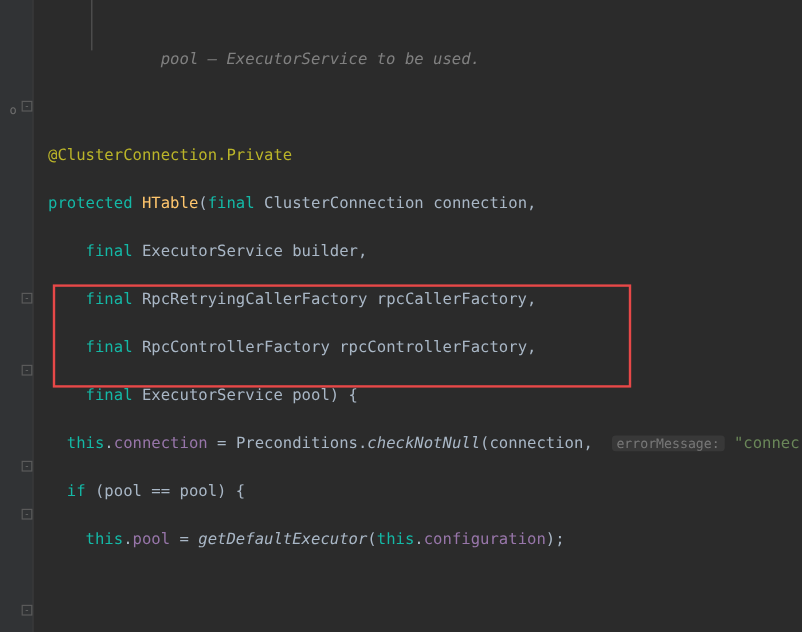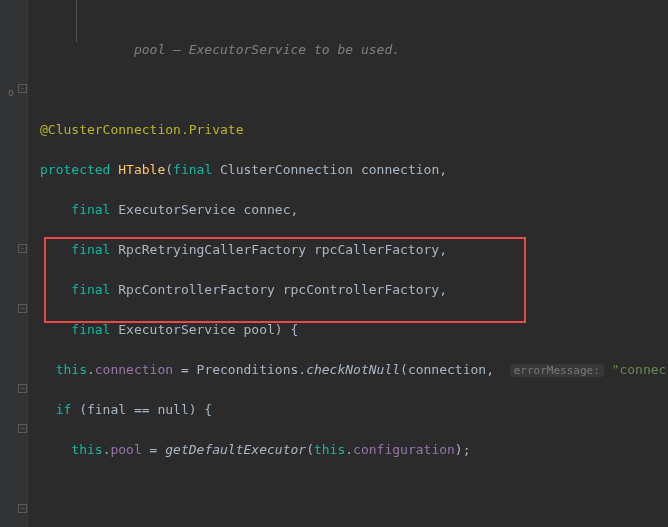"connec" span { text: connec -> builder }
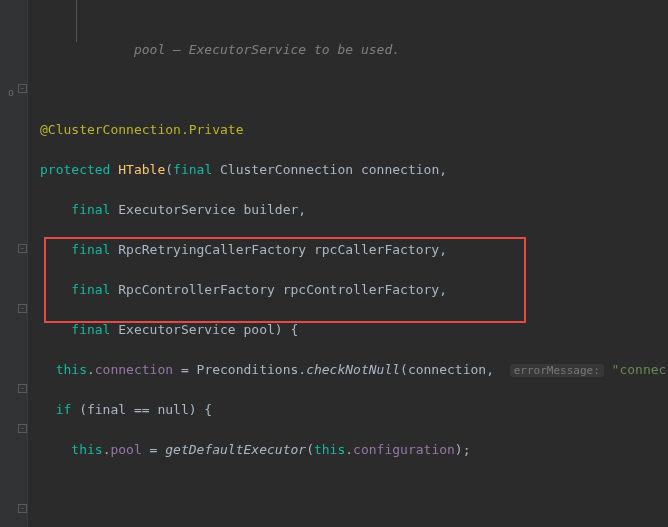"(final == null) {" span { text: final == null -> pool == pool }
